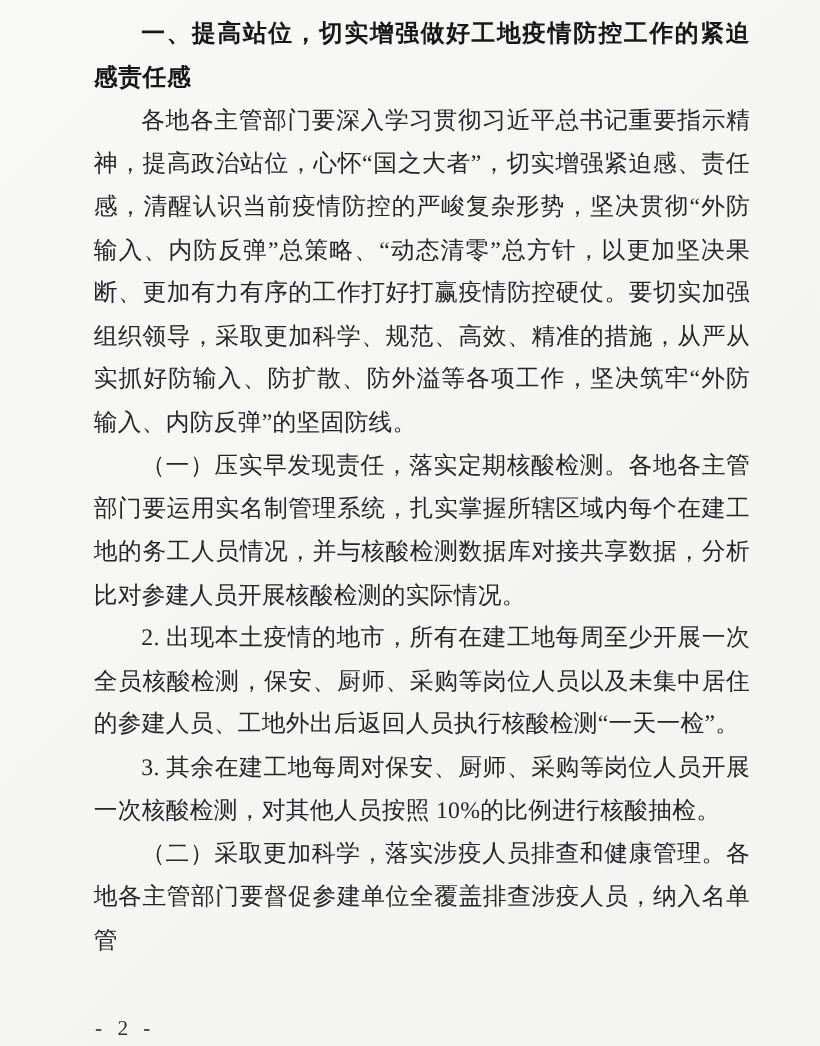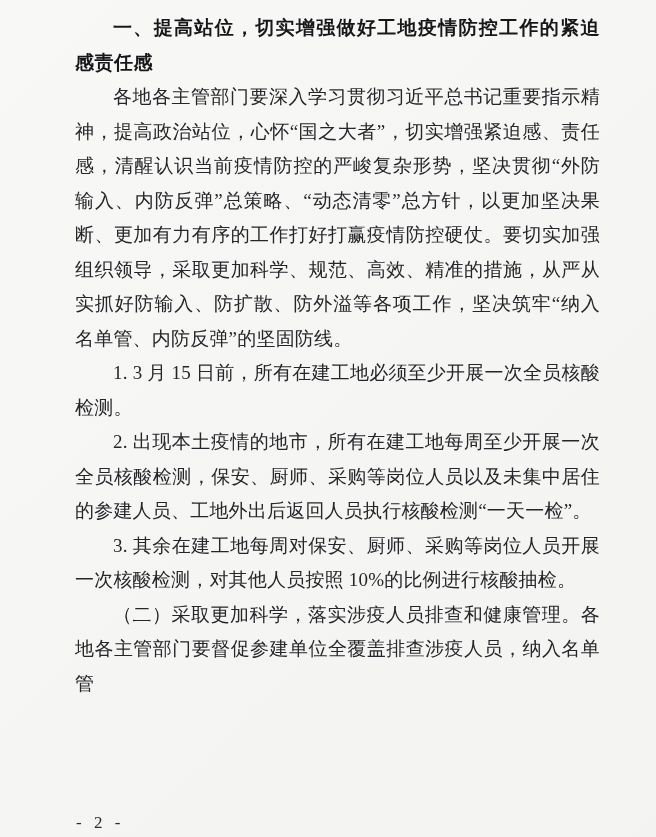"总方针，以更加坚决果断、更加有力有序的工作打好打赢疫情防控硬仗。要切实加强组织领" span { text: 纳入名单管 -> 外防输入 }
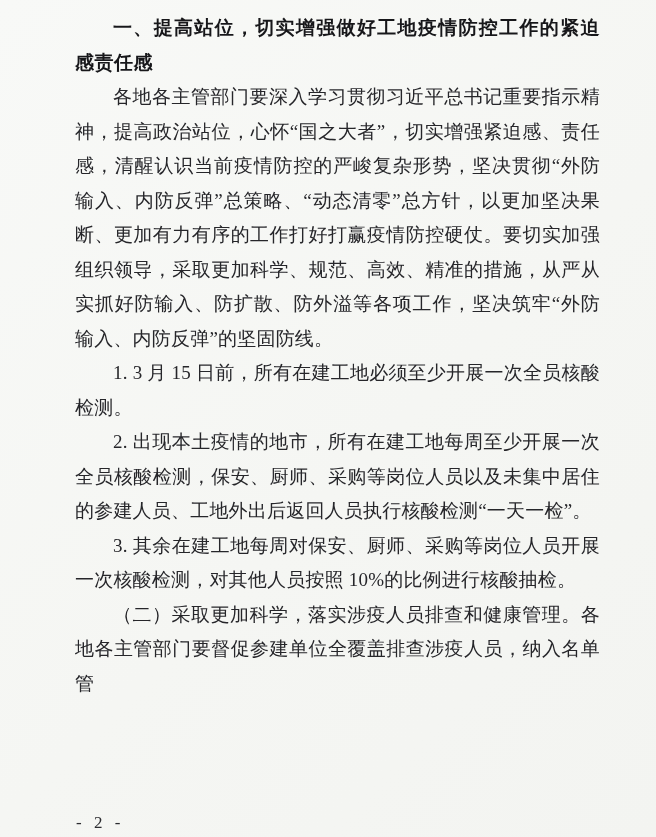"（一）压实早发现责任，落实定期核酸检测。各地各主管部门要运用实名制管理系统，扎实" p { html: none -> <p><span>（一）压实早发现责任，落实定期核酸检测。</span><span>各地各主管部门要运用实名制管理系统，扎实掌握所辖区域内每个在建工地的务工人员情况，并与核酸检测数据库对接共享数据，分析比对参建人员开展核酸检测的实际情况。</span></p> }
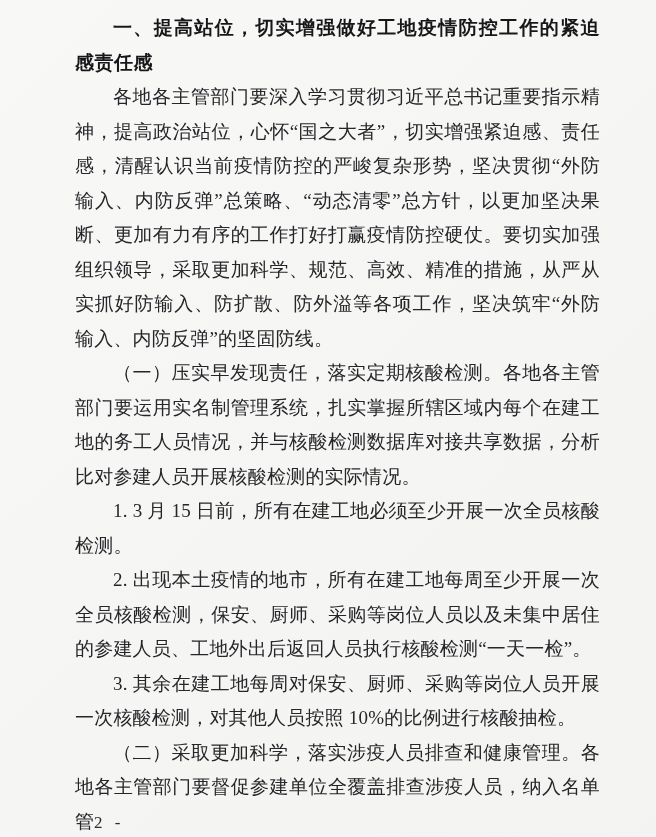"1. 3 月 15 日前，所有在建工地必须至少开展一次全员核酸检测。" p { html: <p>1. 3 月 15 日前，所有在建工地必须至少开展一次全员核酸检测。</p> -> none }
